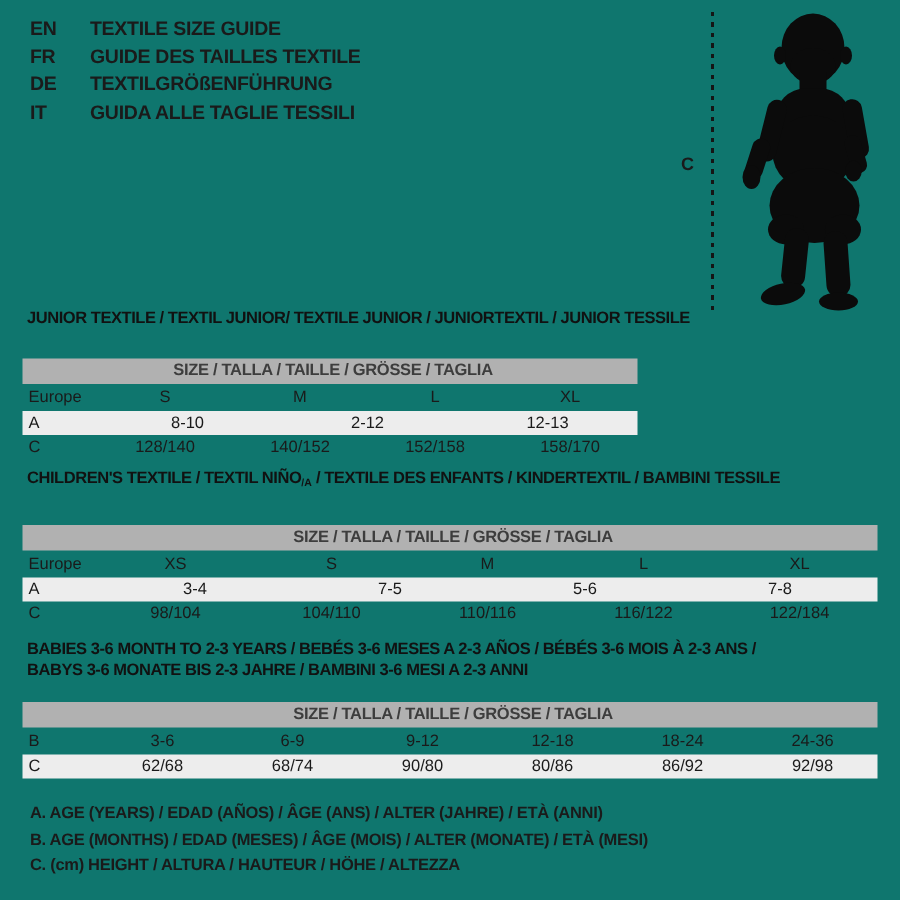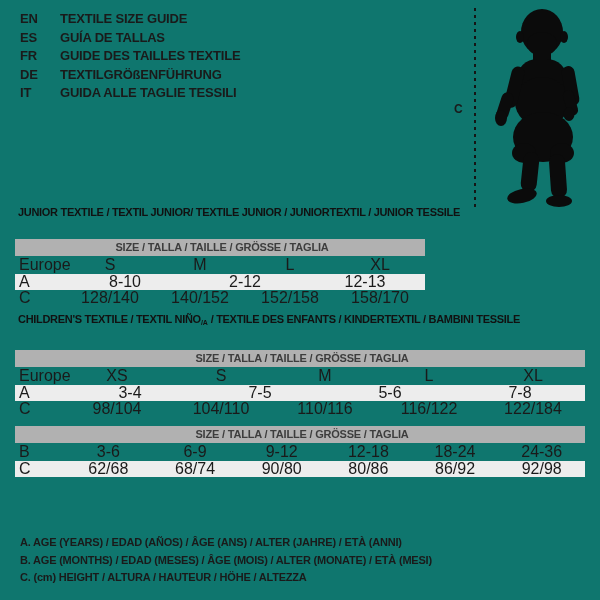"ES" div.lang-row { html: <div> <span>ES</span> <span>GUÍA DE TALLAS</span> </div> -> none }
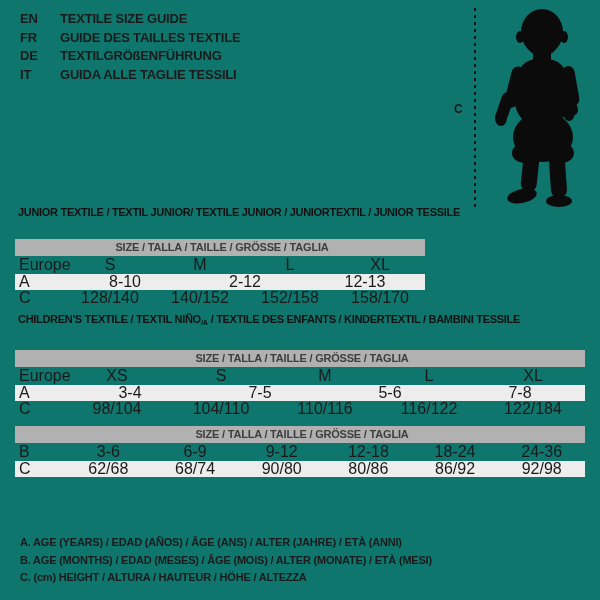"Europe" .tbl-row { font-size: 16px -> 11px }
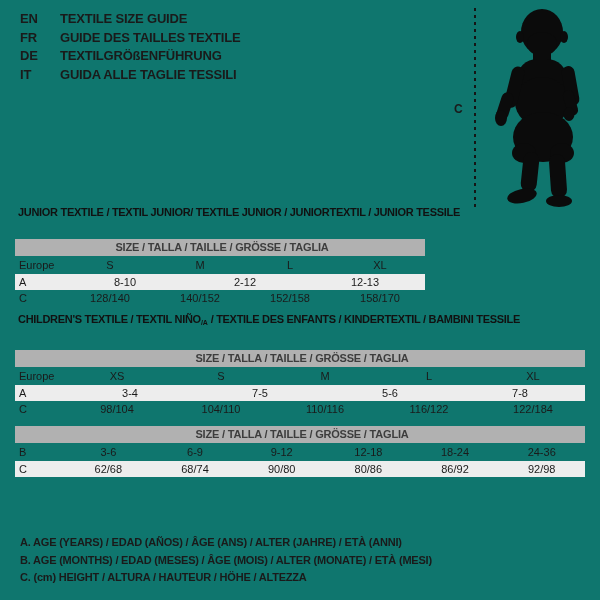"BABIES 3-6 MONTH TO 2-3" h2.section-title { html: none -> <h2> <div>BABIES 3-6 MONTH TO 2-3 YEARS / BEBÉS 3-6 MESES A 2-3 AÑOS / BÉBÉS 3-6 MOIS À 2-3 ANS /</div> <div>BABYS 3-6 MONATE BIS 2-3 JAHRE / BAMBINI 3-6 MESI A 2-3 ANNI</div> </h2> }
